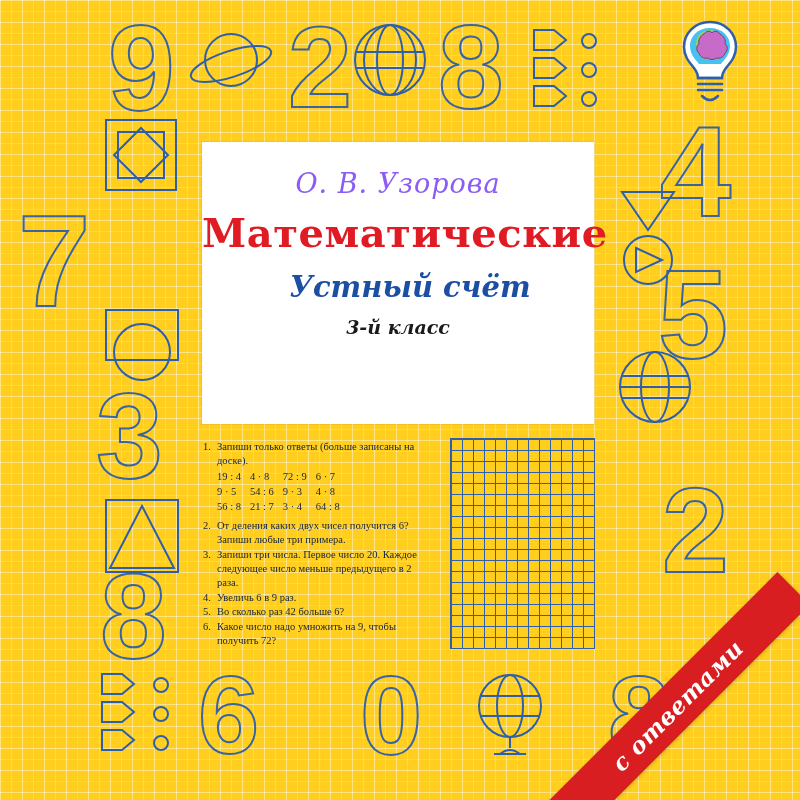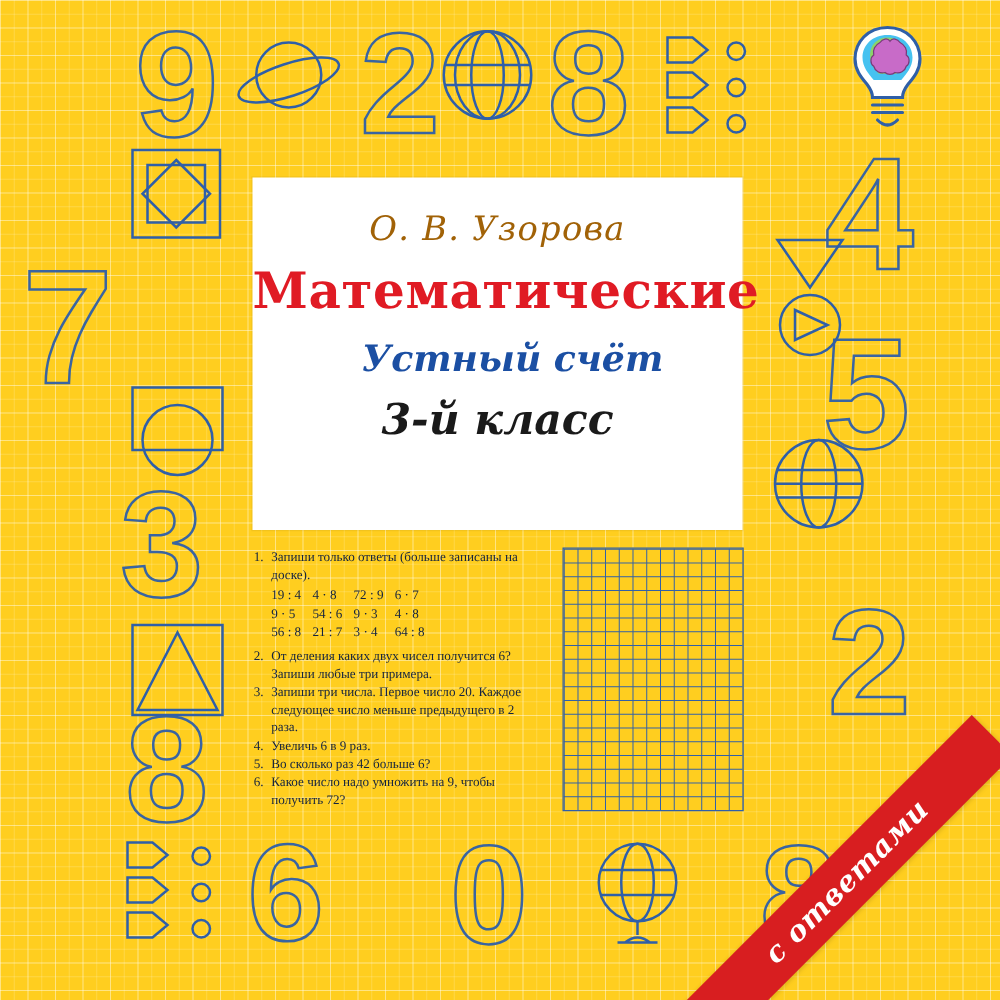"О. В. Узорова" .author { color: #a16207 -> #8b5cf6 }
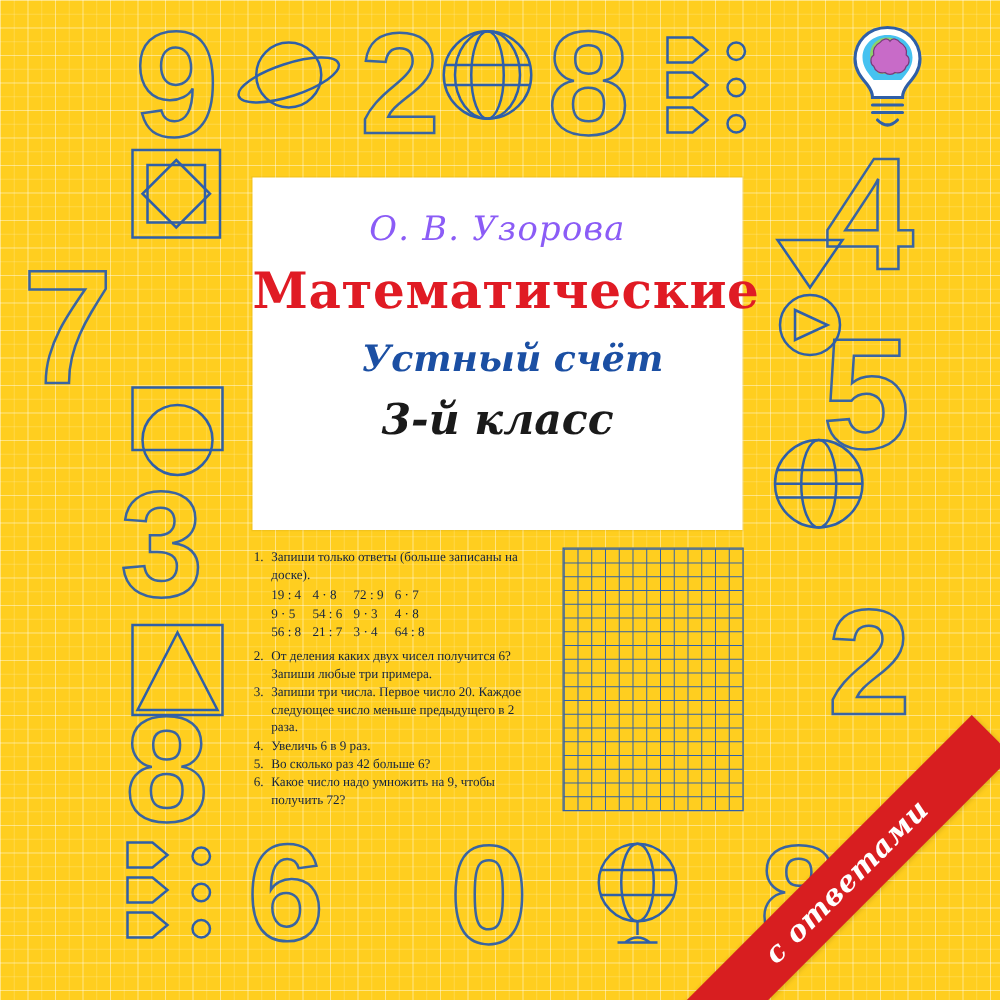"3-й класс" .grade { font-size: 34px -> 19px }
